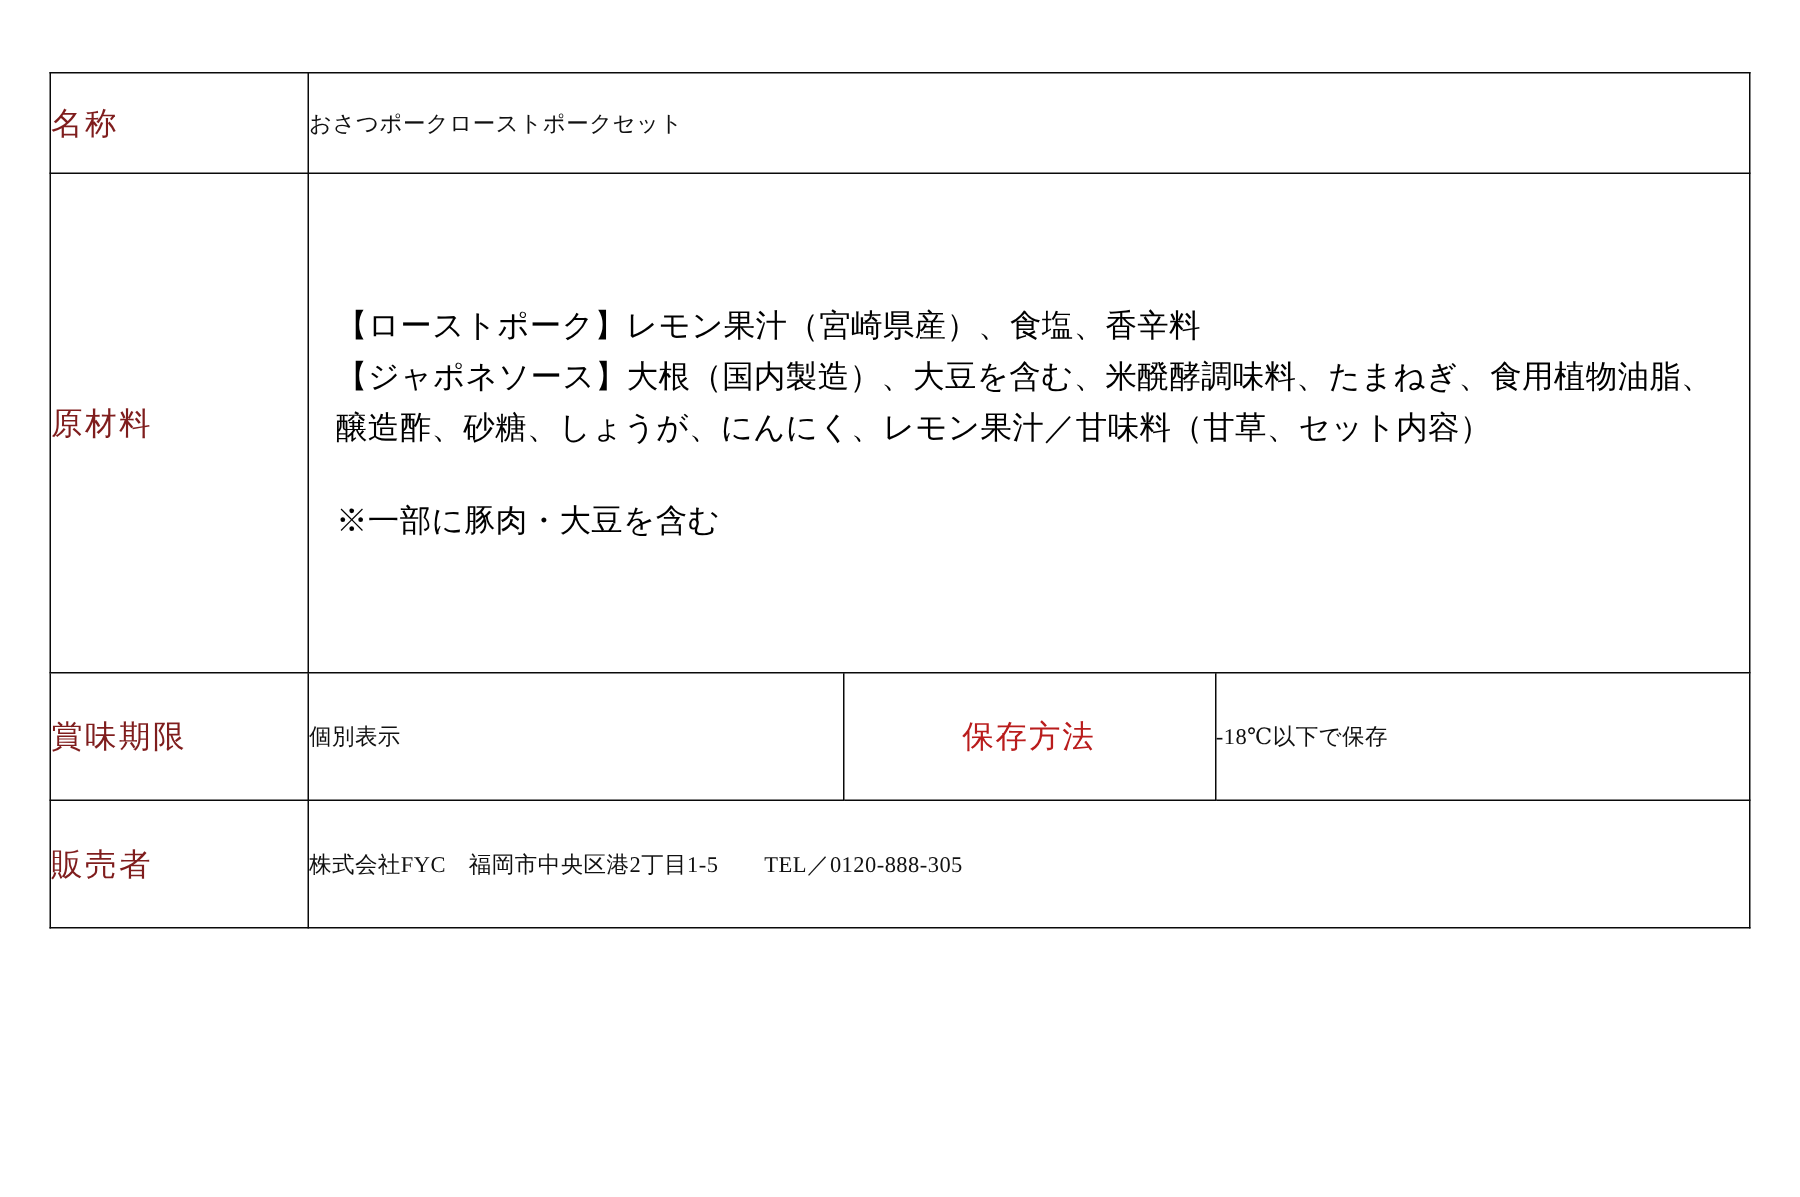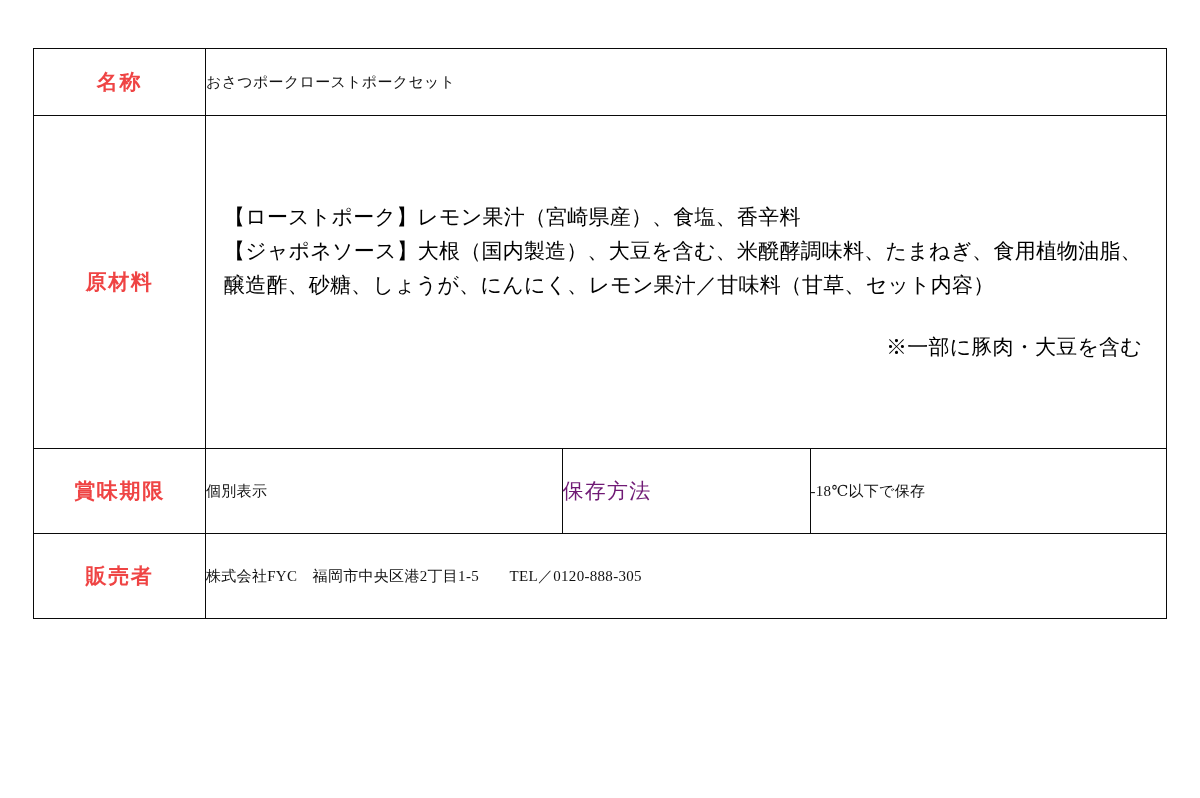"名称" .cell-head { color: #ef4444 -> #7f1d1d; font-weight: bold -> none; text-align: center -> none }
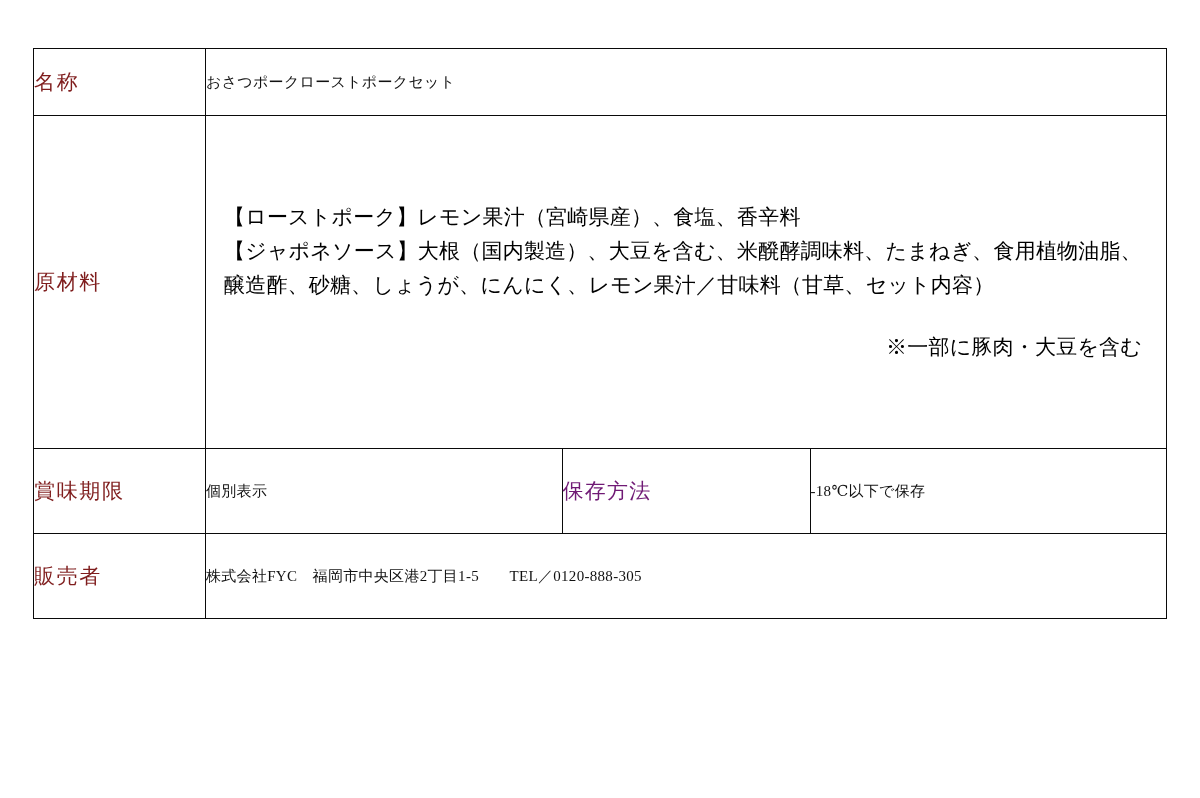"※一部に豚肉・大豆を含む" .ingredients-note { text-align: right -> left }
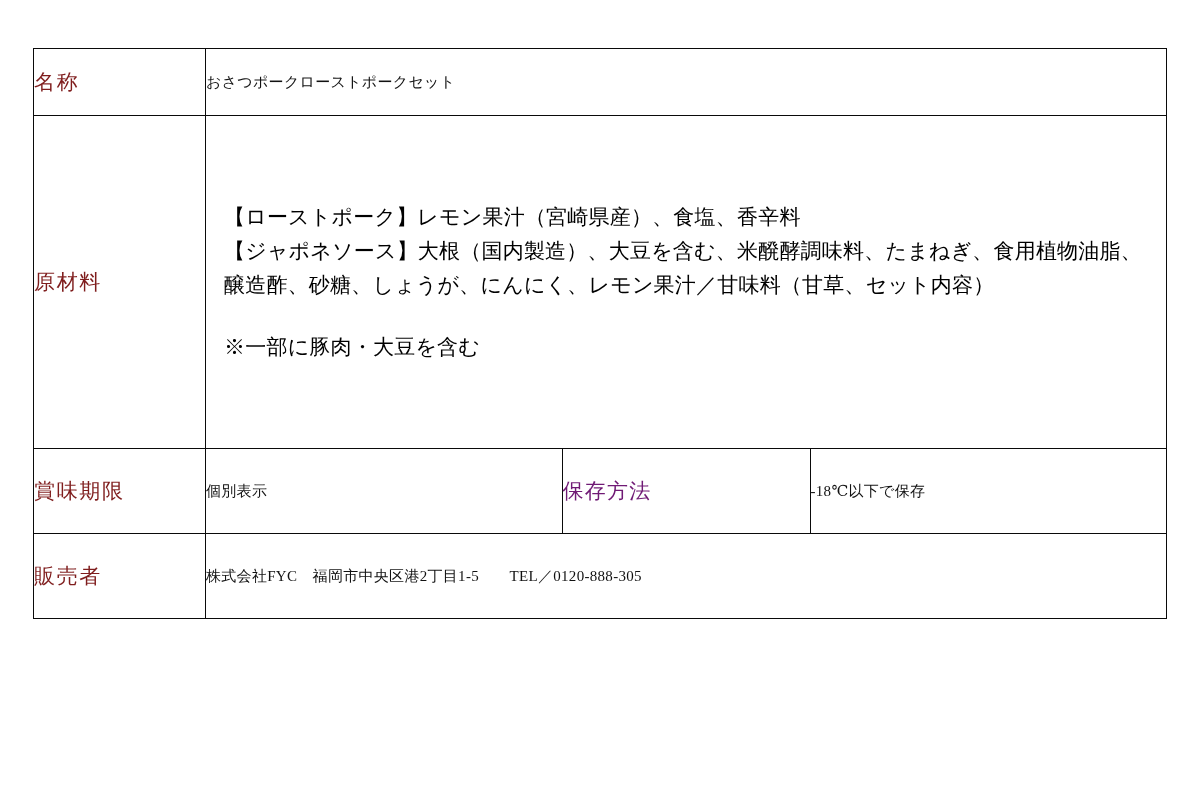"保存方法" .cell-center { color: #701a75 -> #b91c1c; text-align: none -> center }
